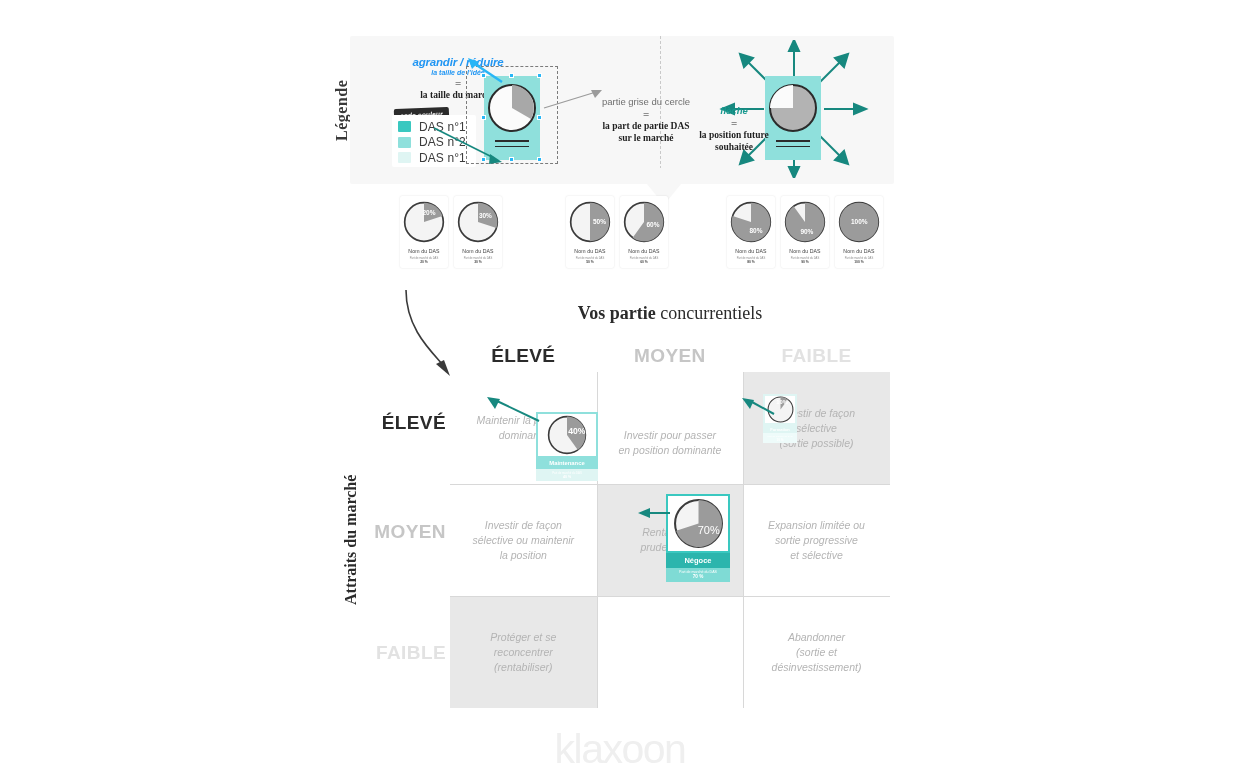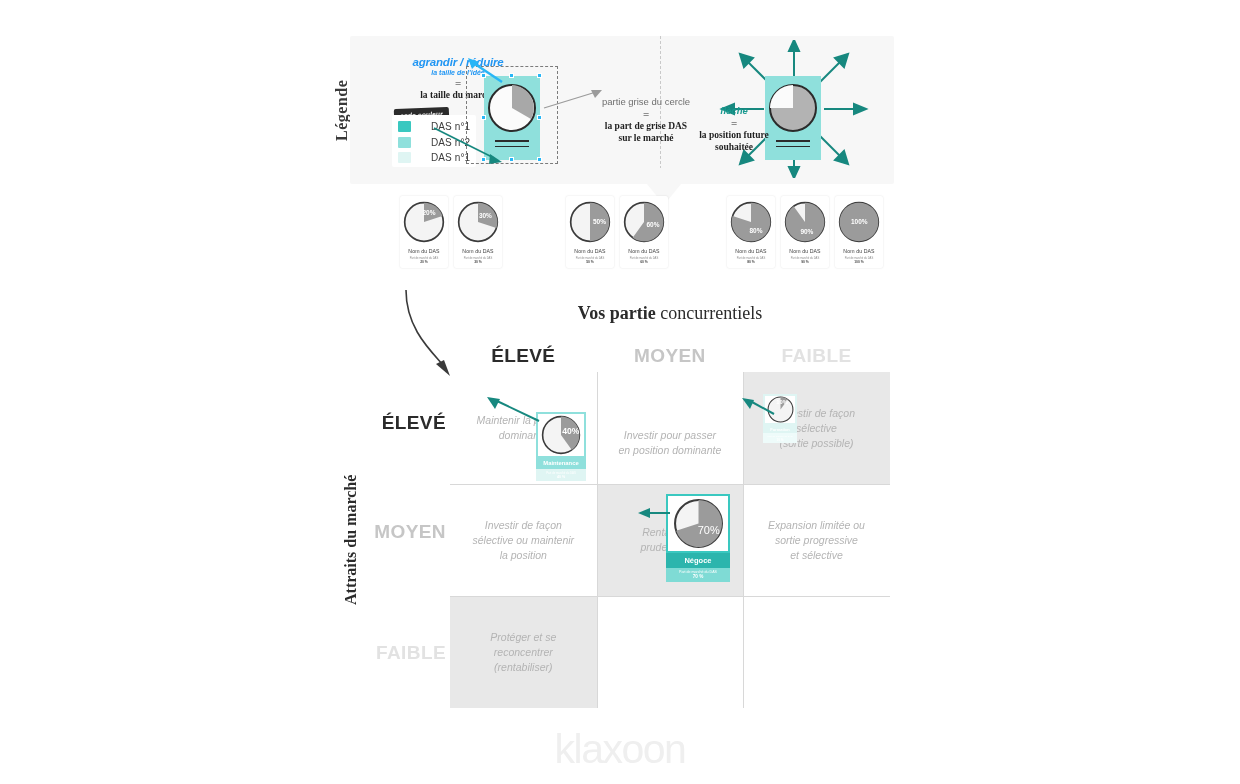"DAS n°1" .swatch-label { font-size: 10px -> 12px; margin-left: 20px -> 8px }
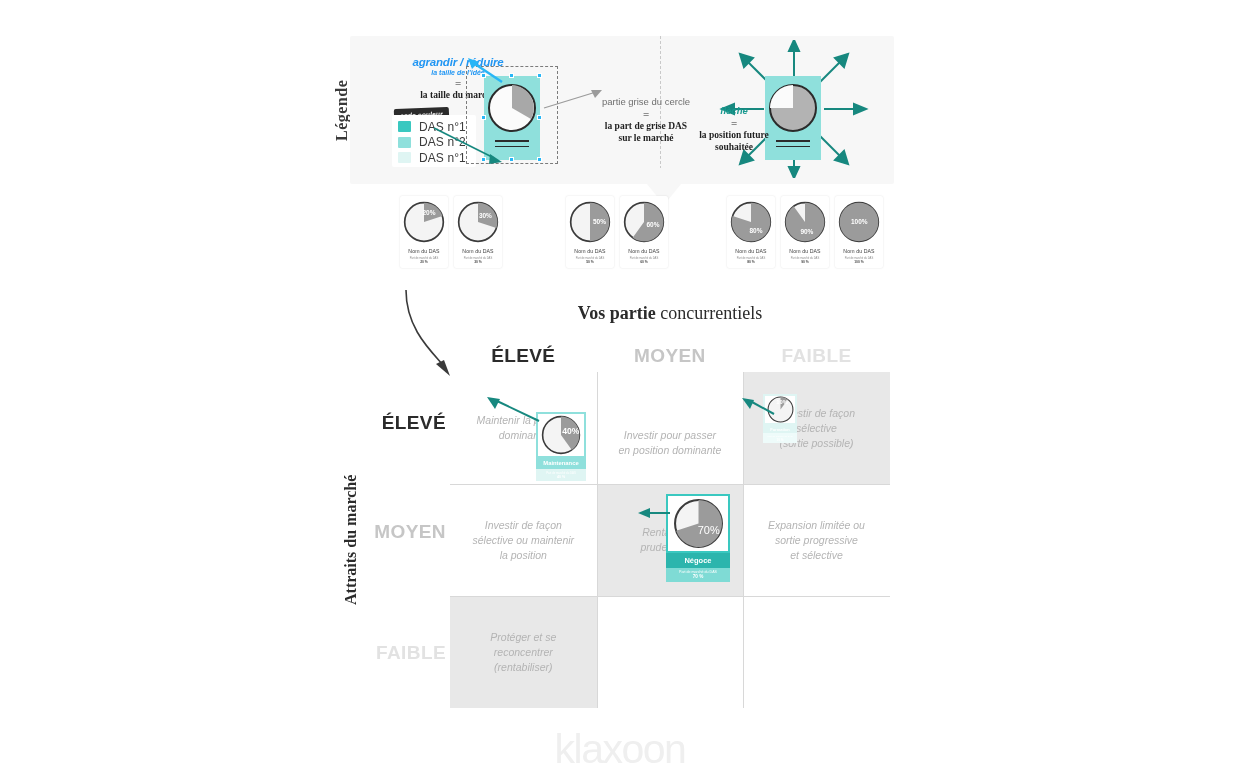"la part de grise DAS" div.lg-bold-serif { text: grise -> partie }
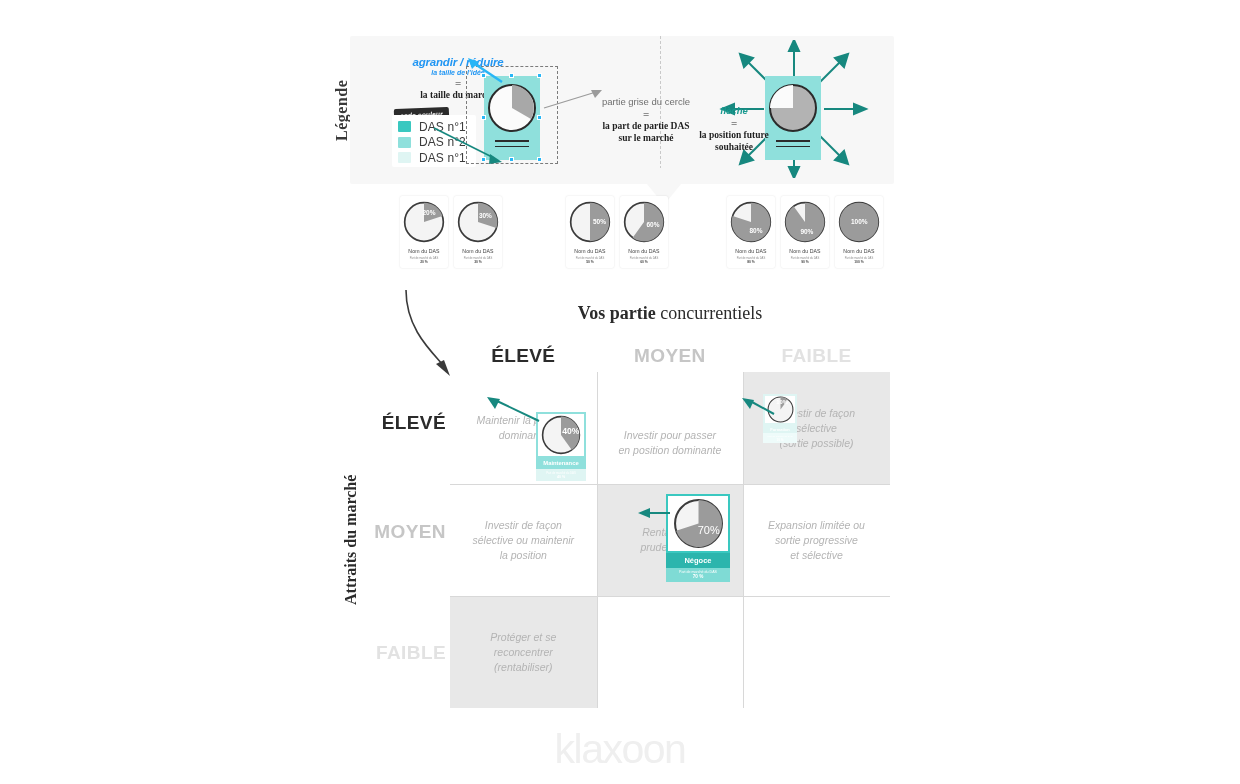"40%" div.m-card { width: 50px -> 62px }
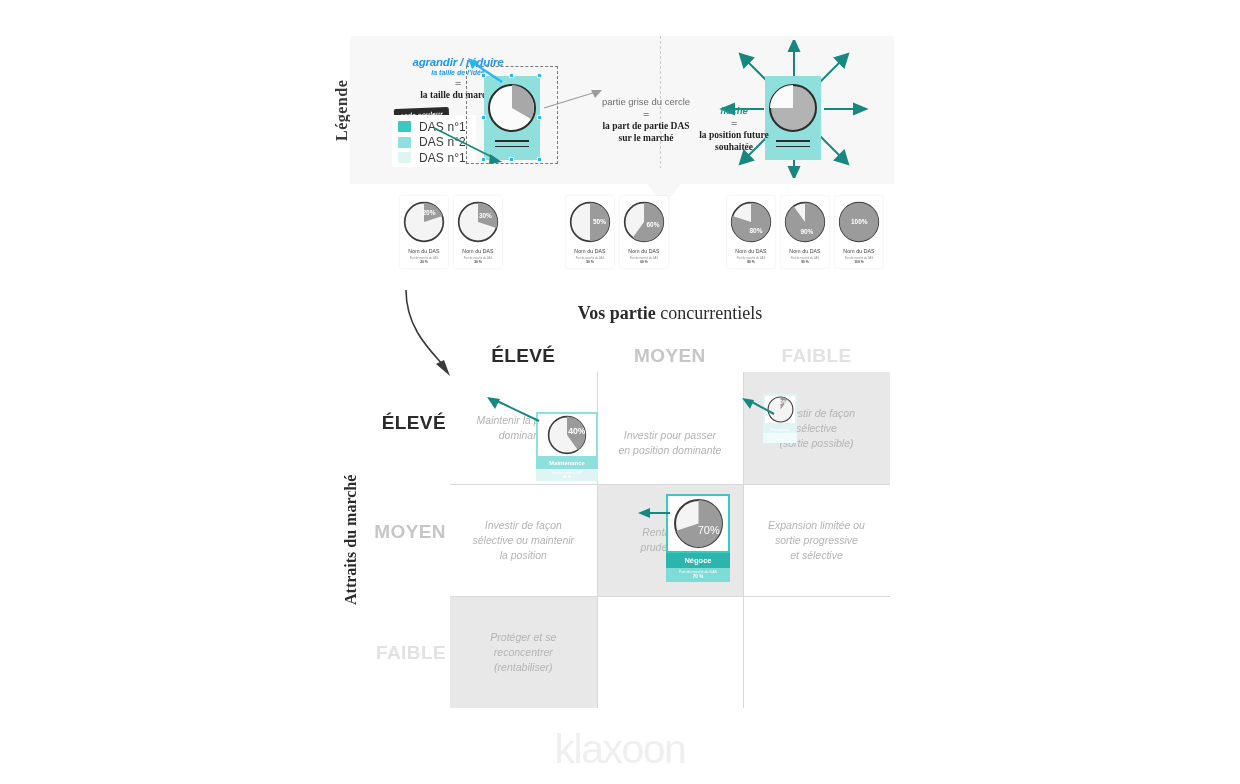"Abandonner" div.cell { html: none -> <div> <span>Abandonner<br>(sortie et<br>désinvestissement)</span> </div> }
